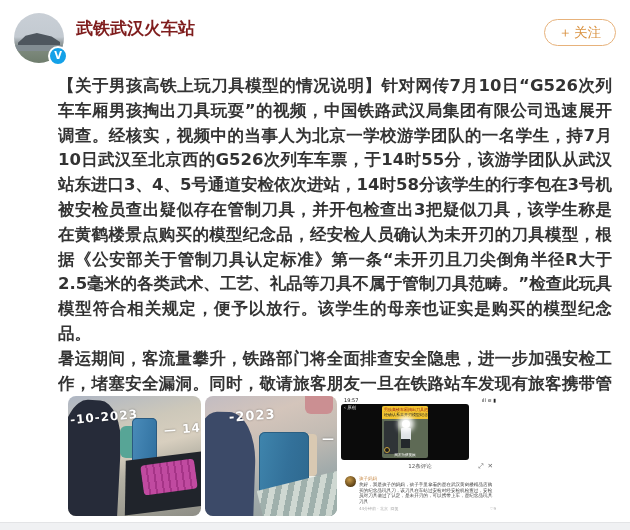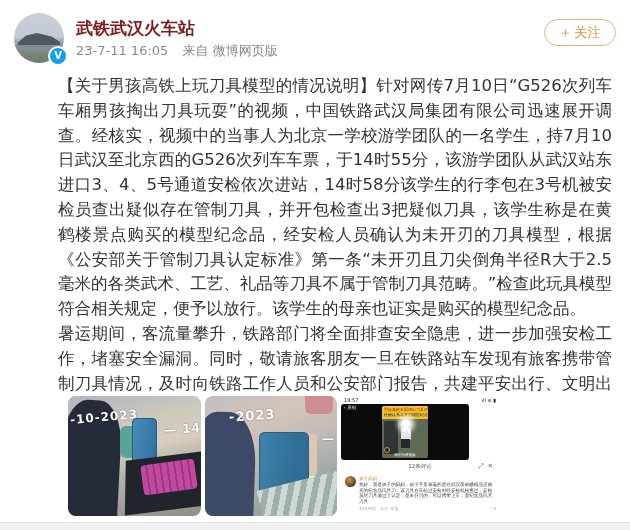"23-7-11 16:05 来自 微博网页版" div.meta { html: <div> <span>23-7-11 16:05</span> <span>来自</span> <span>微博网页版</span> </div> -> none }
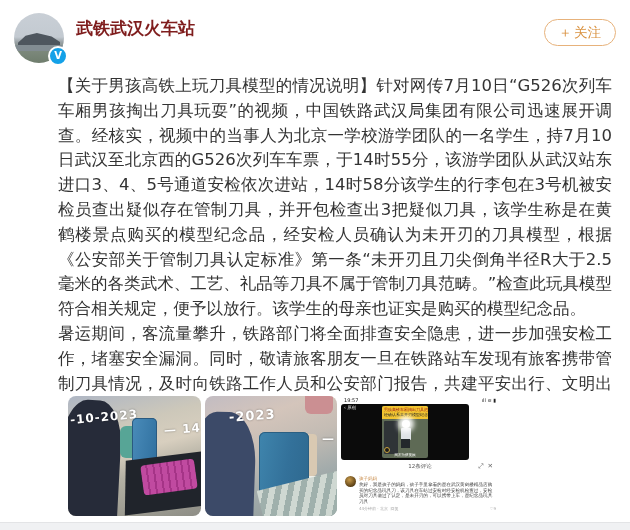"【关于男孩高铁上玩刀具模型的情况说明】针对网传7月10日“G526次列车车厢男孩" .bodytext p { font-weight: none -> bold }
